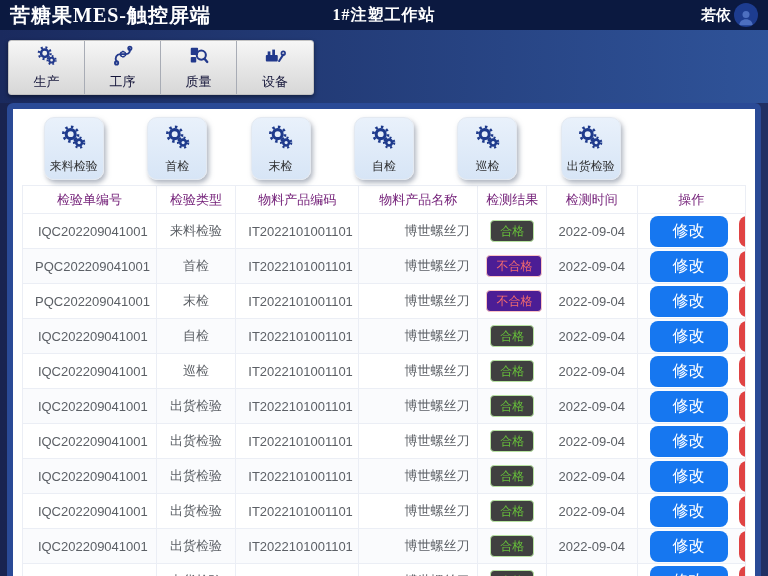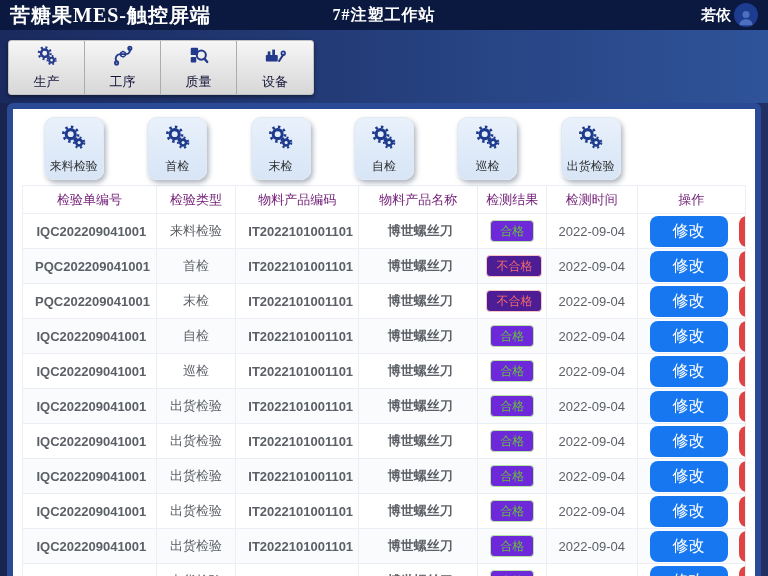"7#注塑工作站" span.station-title { text: 7 -> 1 }
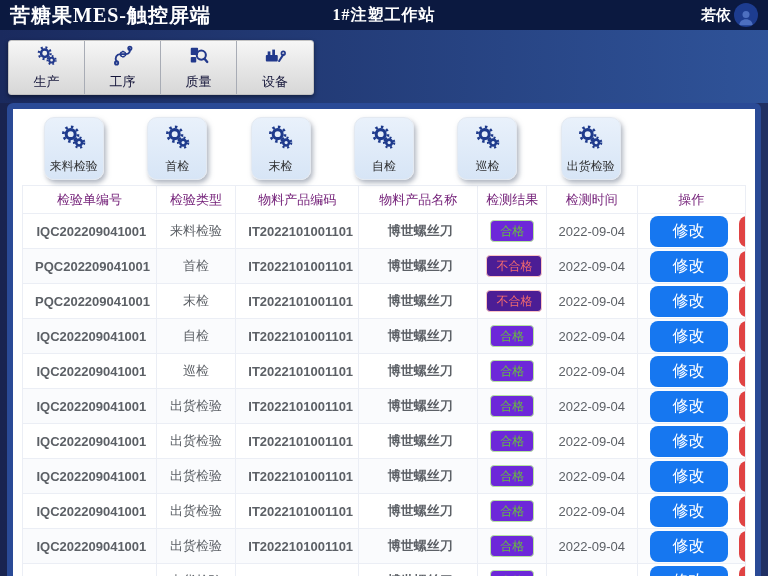"IQC202209041001" td.al, th.al { font-weight: bold -> none; text-align: center -> right }
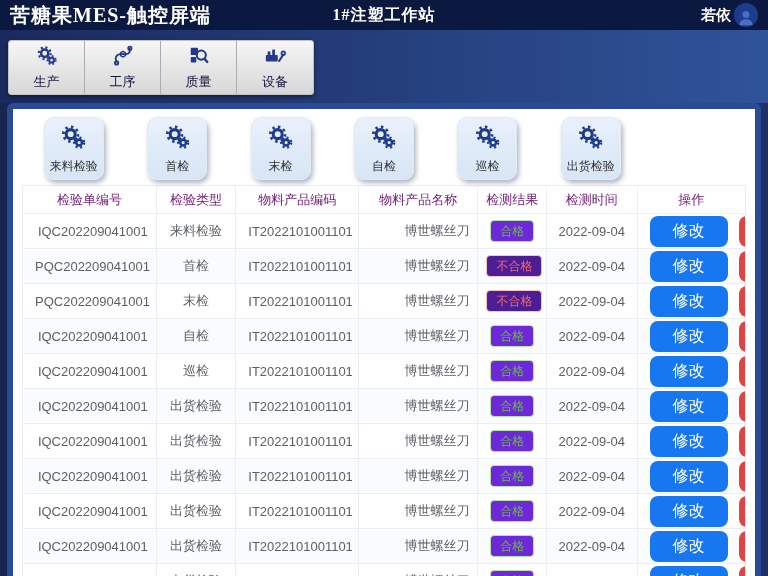"合格" .badge.pass { background: #6d28d9 -> #404040 }
